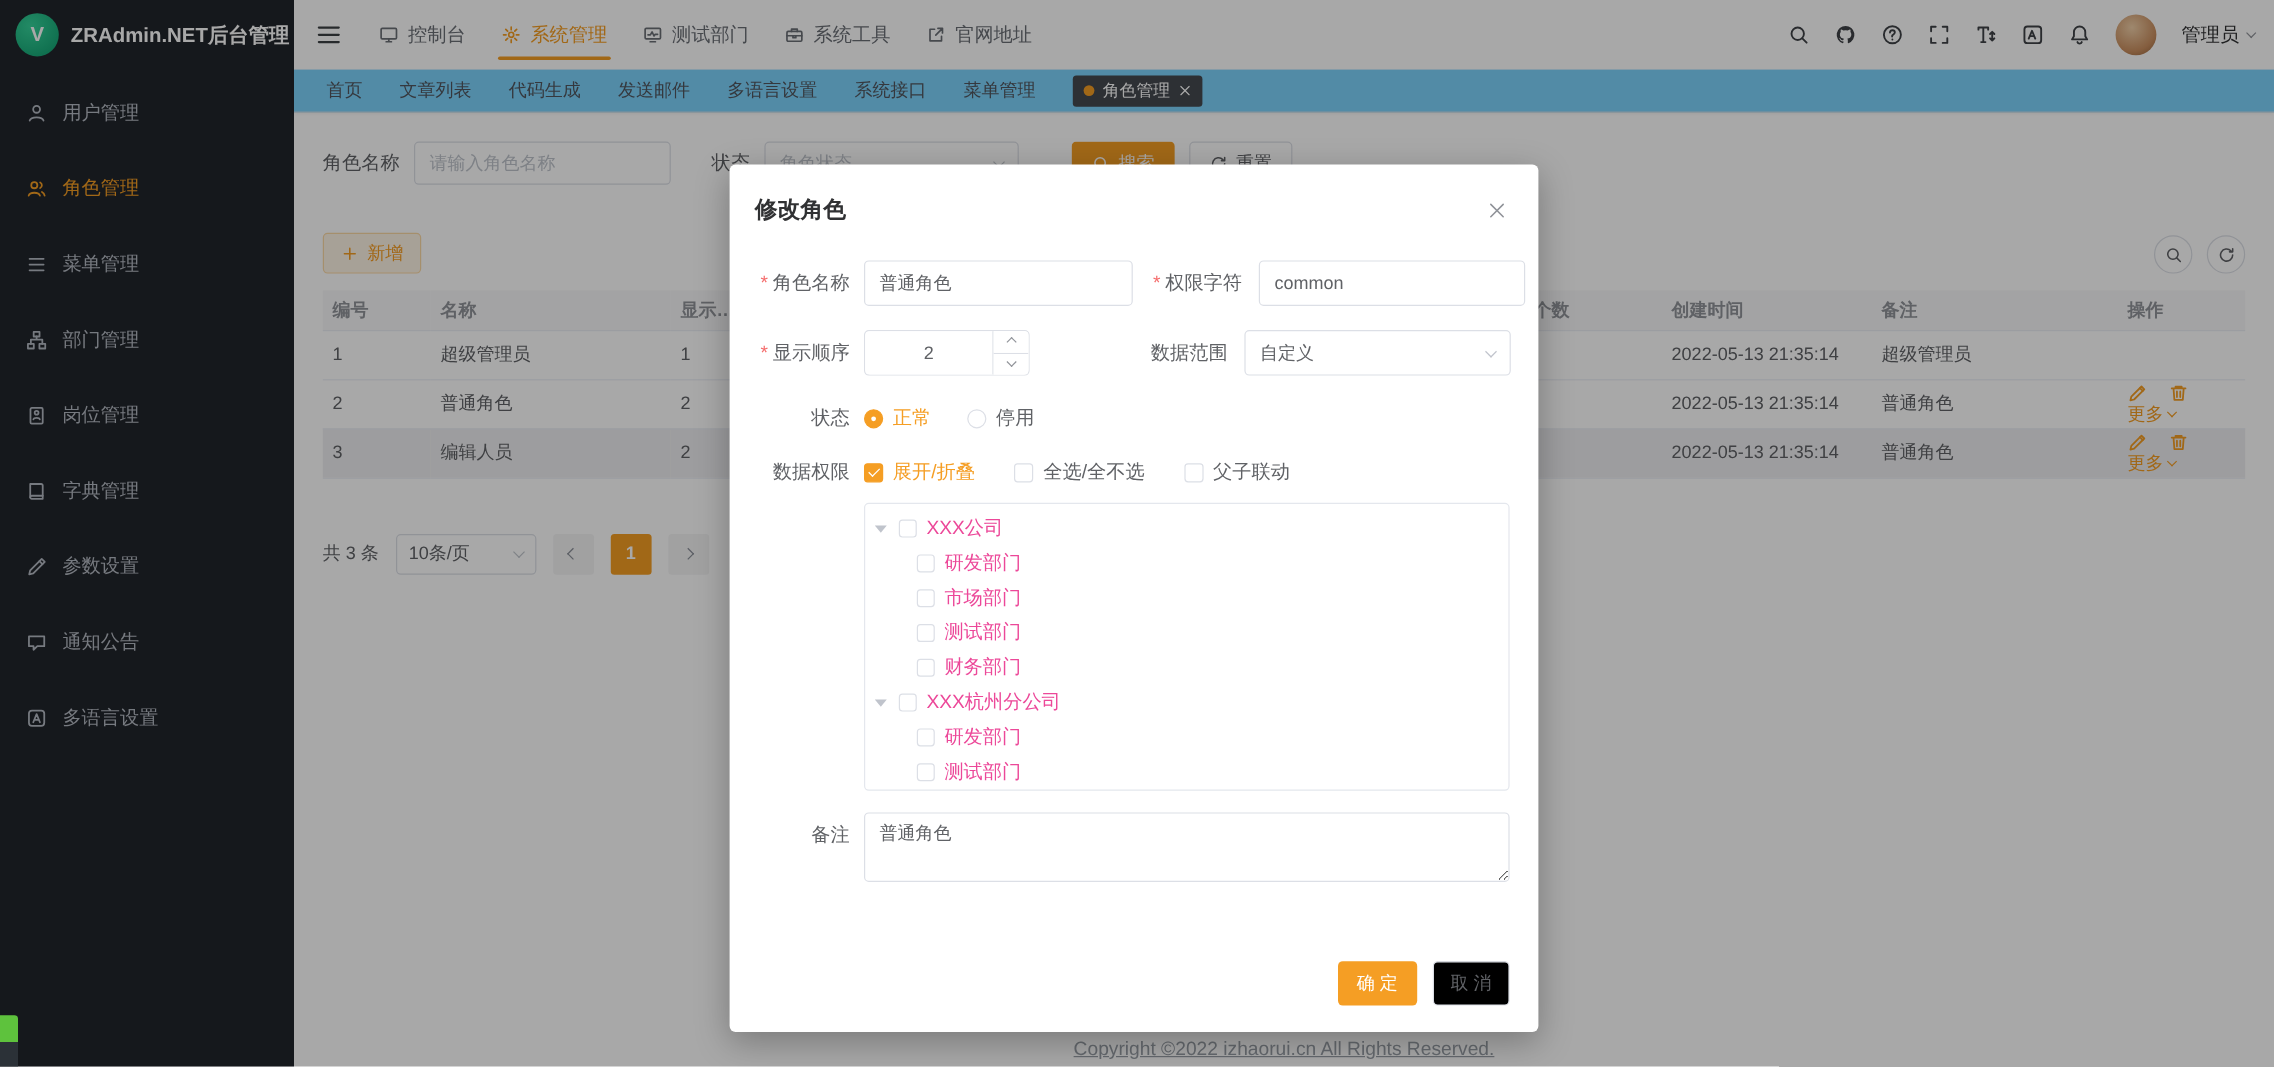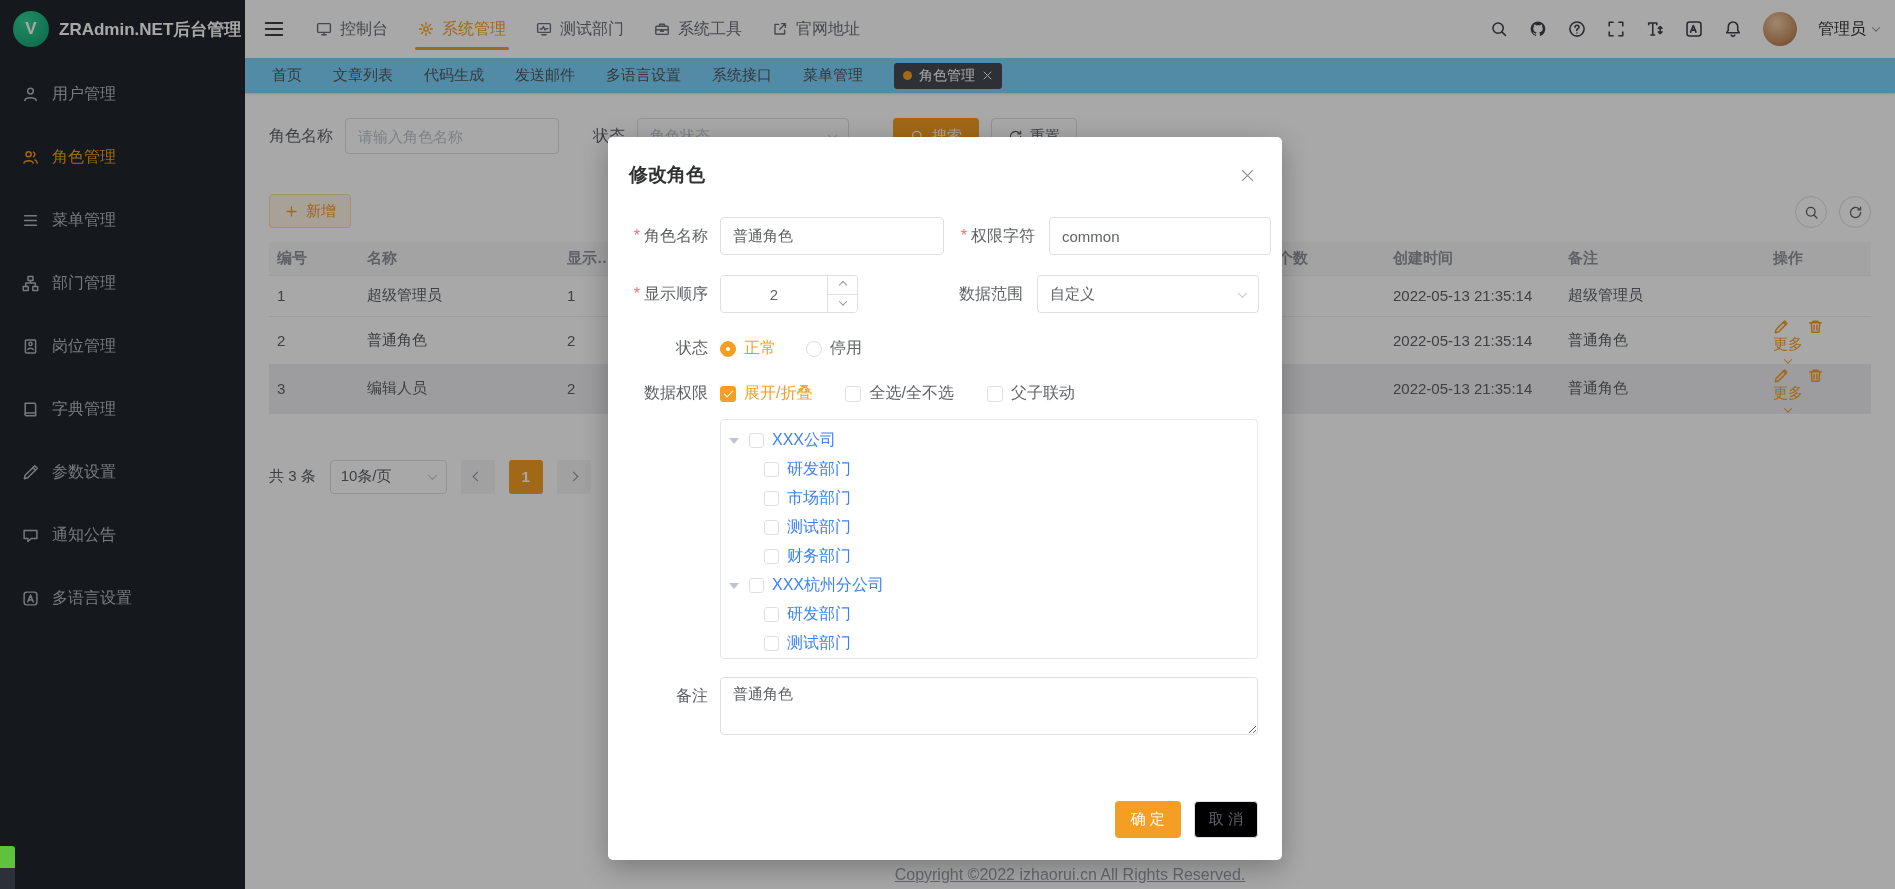"更多" .op { flex-direction: column -> none }
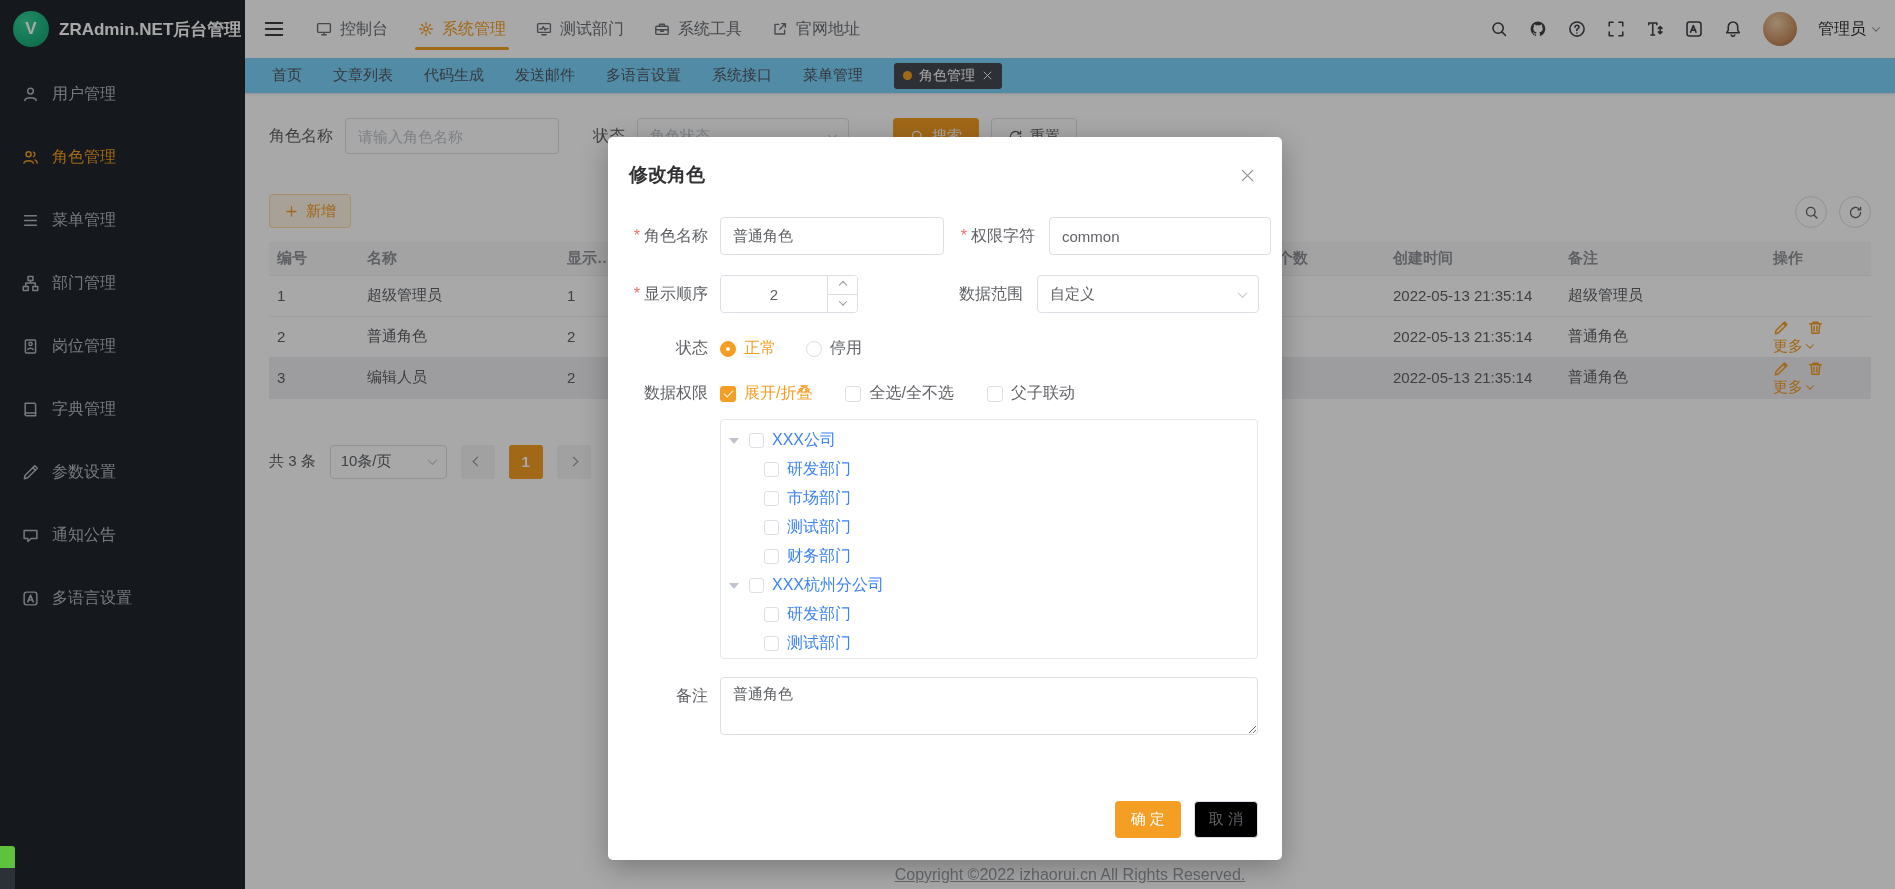"XXX公司" .tnode { color: #3b82f6 -> #ec4899 }
